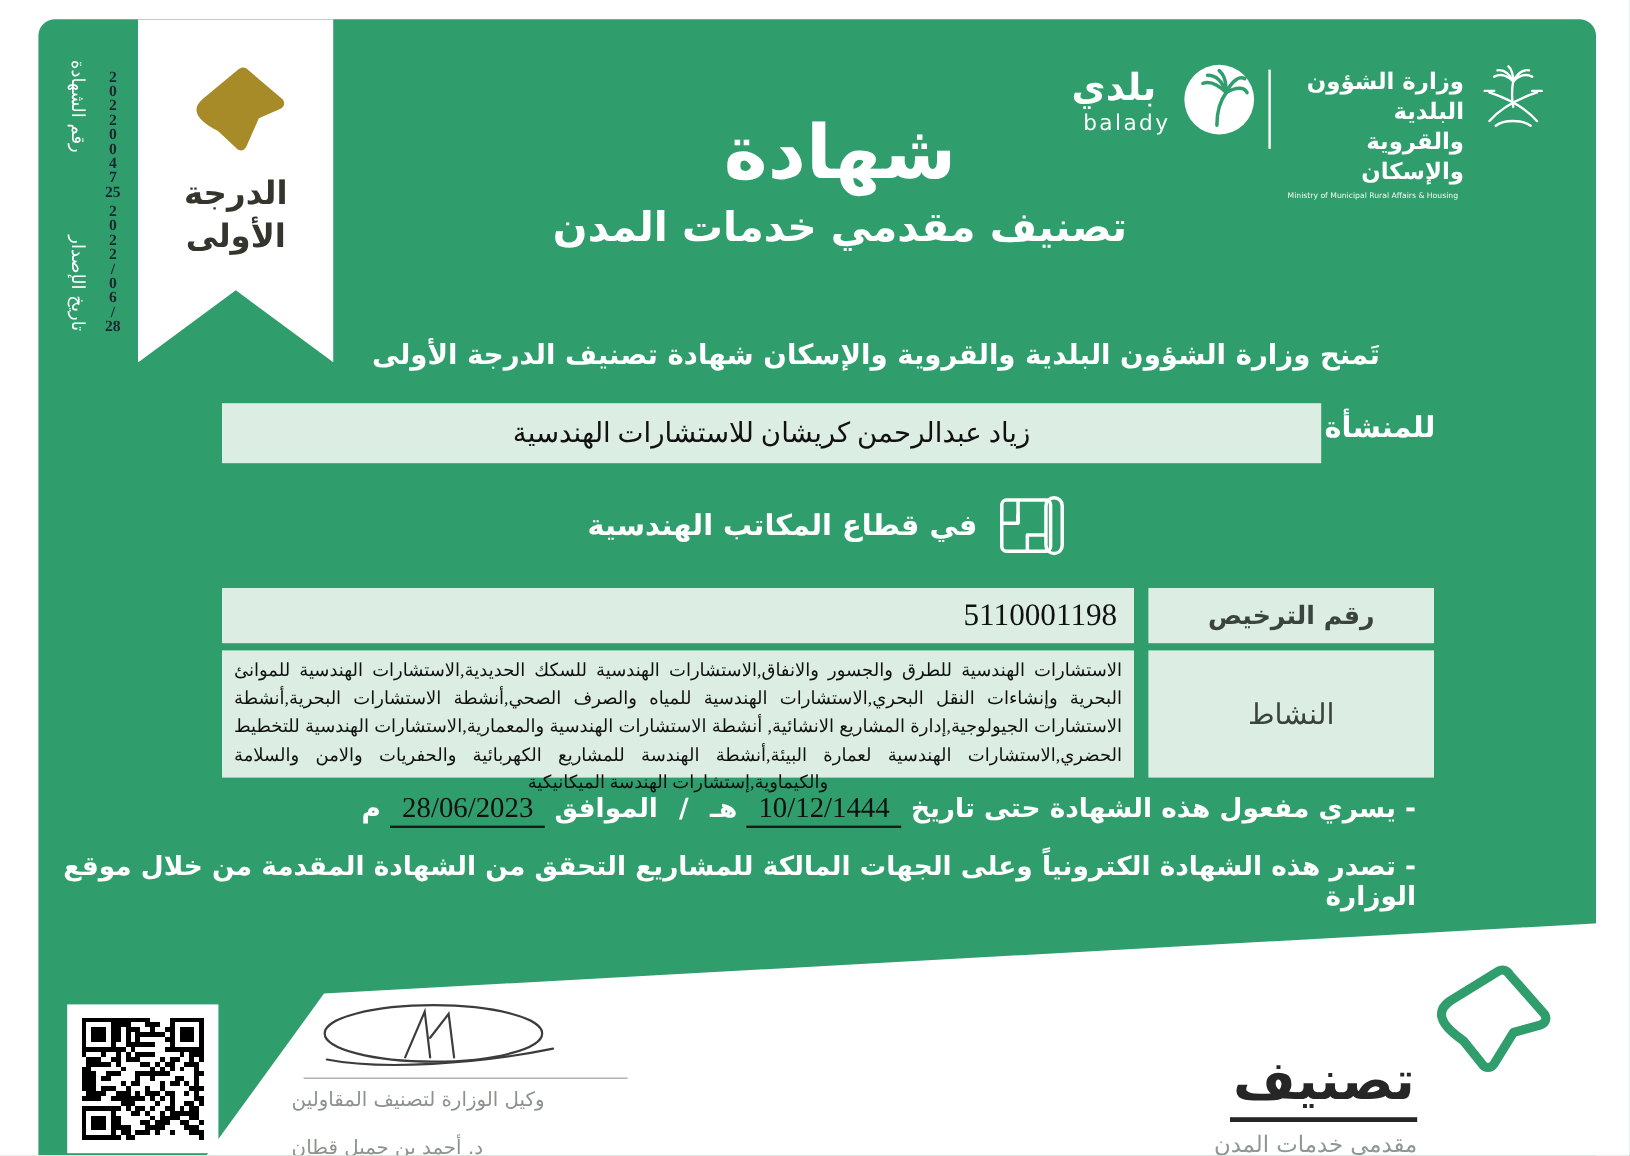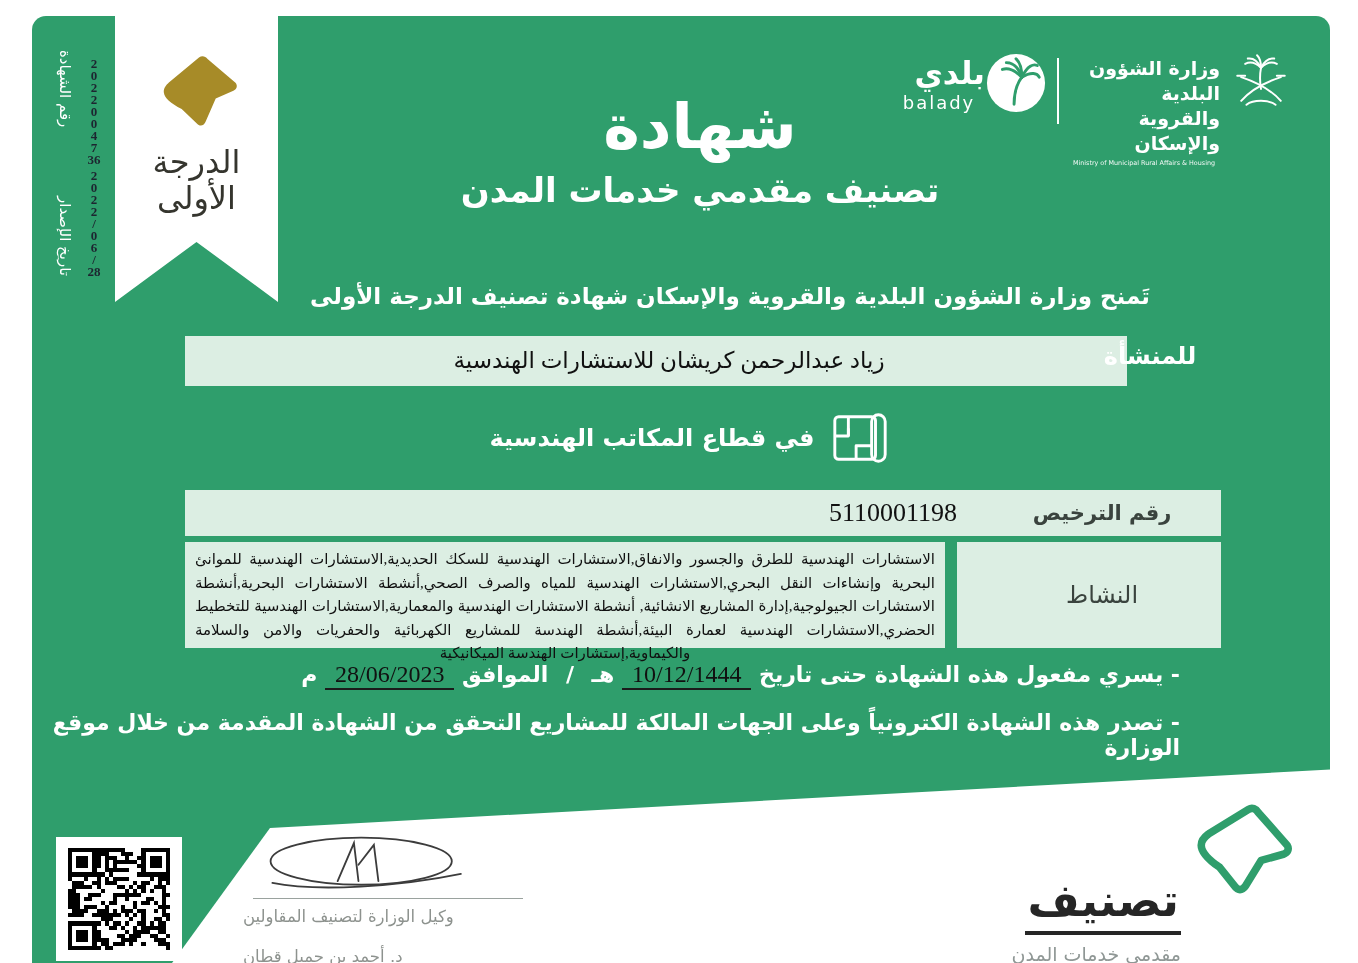"بلدي" .balady-ar { text-align: right -> left }
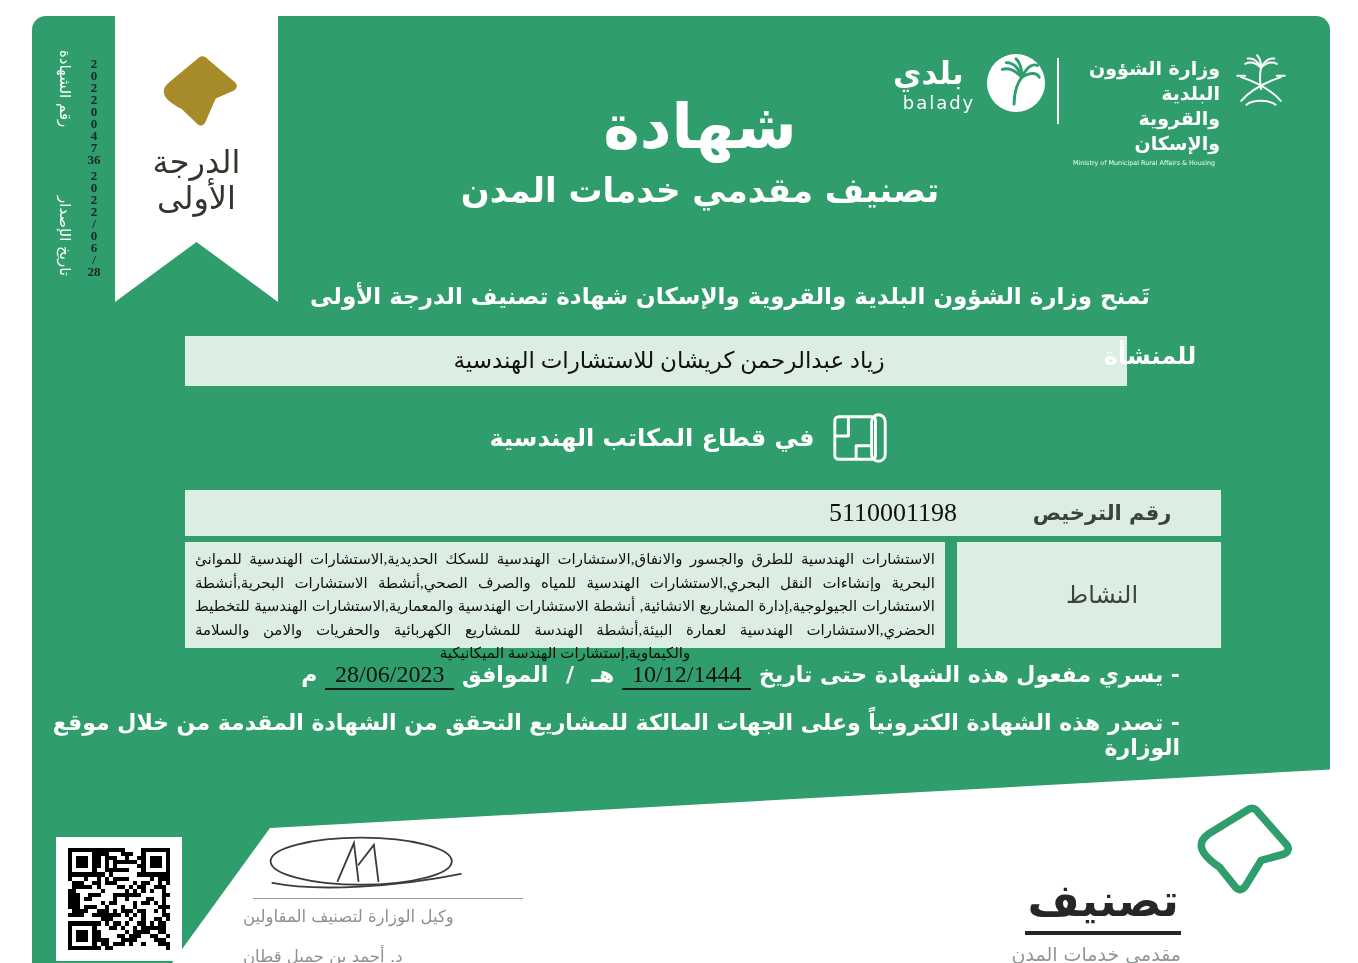"36" span.v-digit { text: 36 -> 25 }
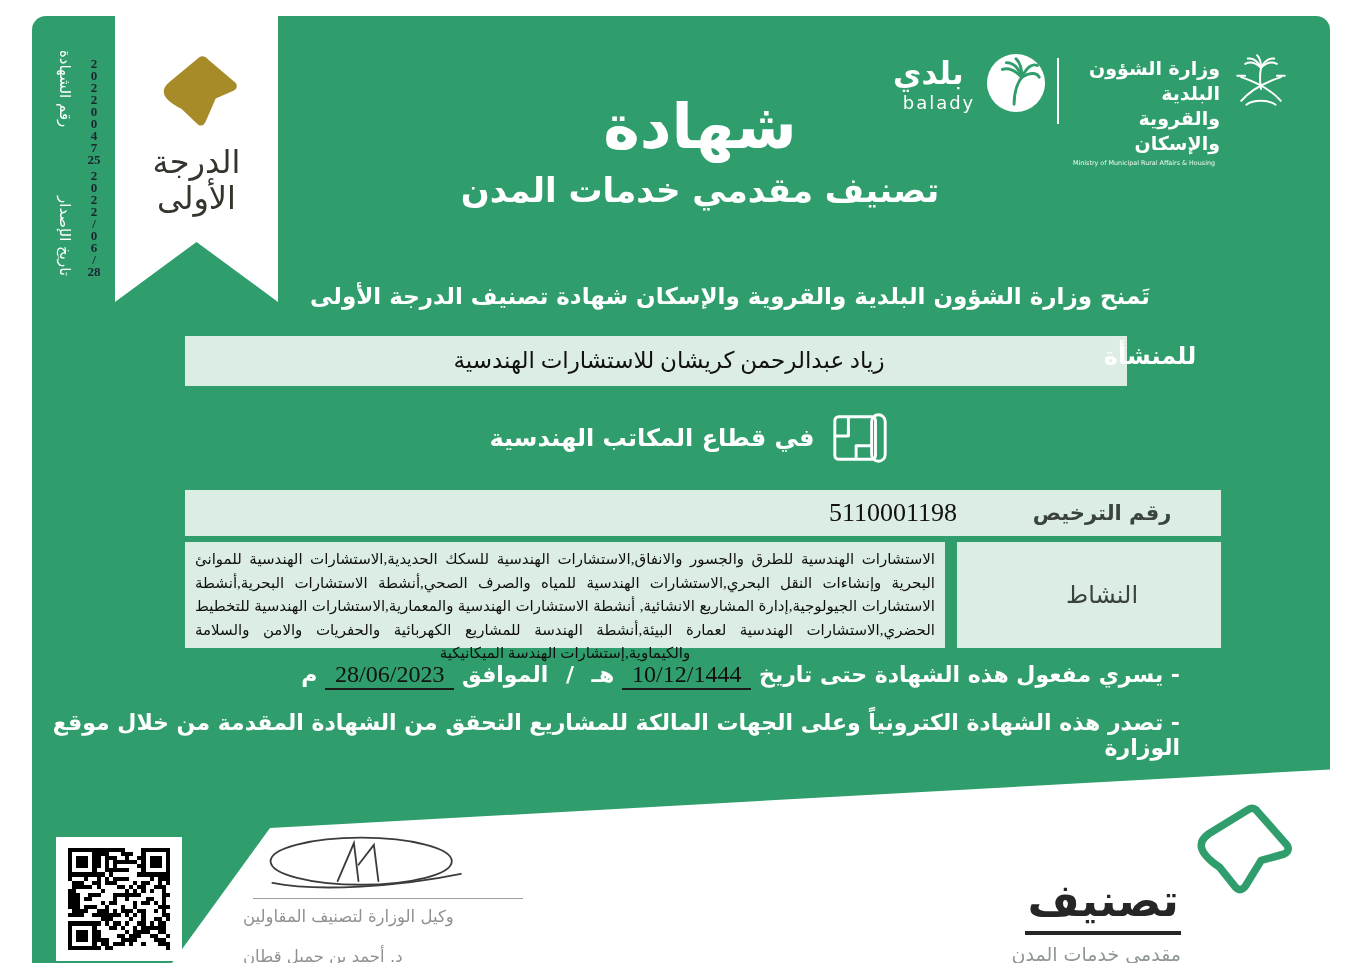"الدرجة" .grade { font-size: 32px -> 27px; font-weight: normal -> bold }
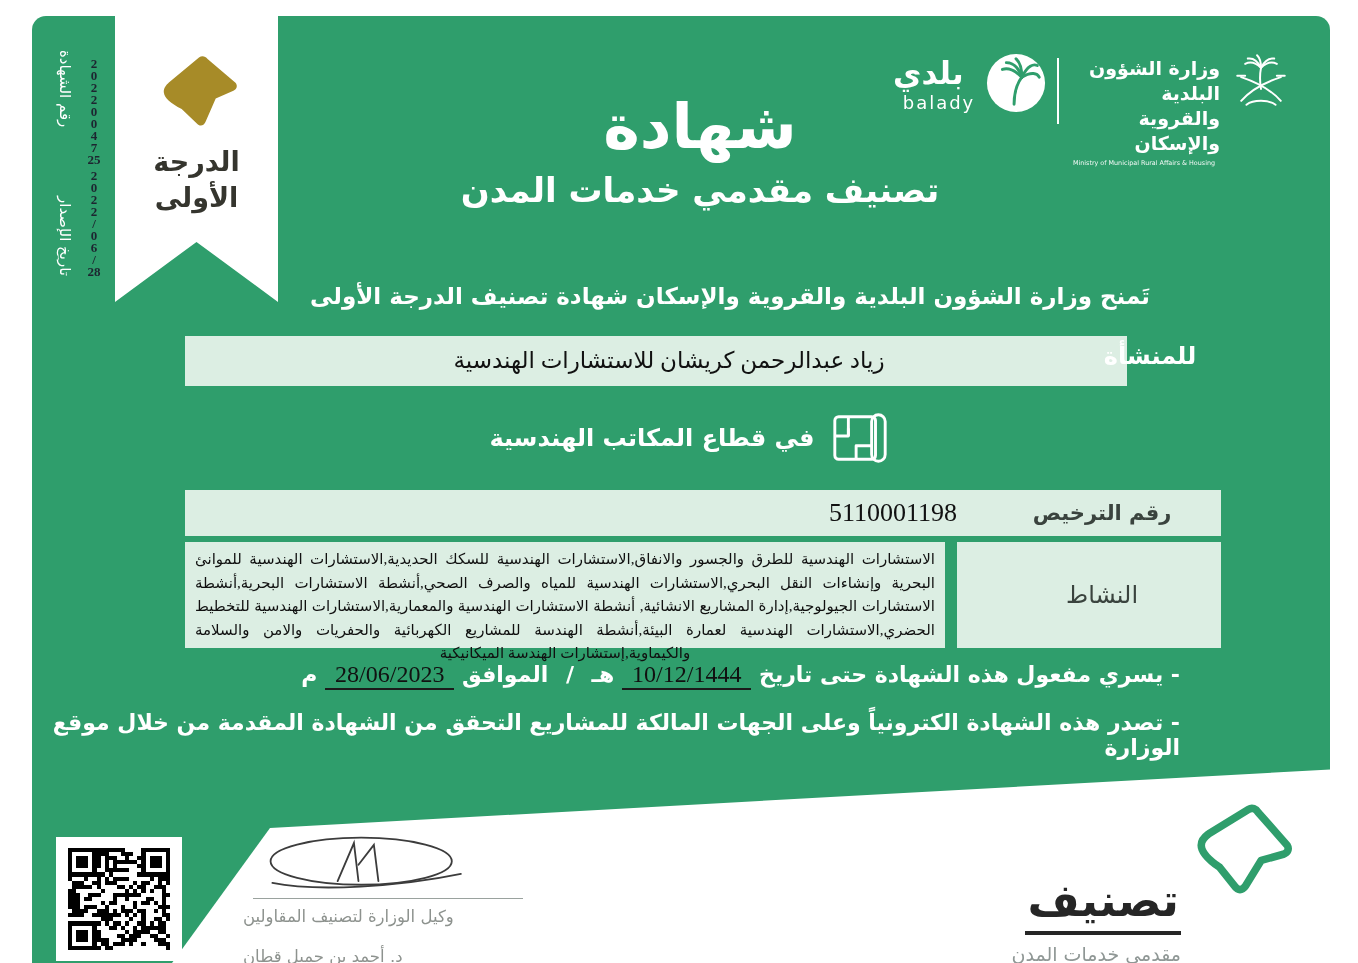"زياد عبدالرحمن كريشان للاستشارات" .cell { padding-left: 26px -> none }
